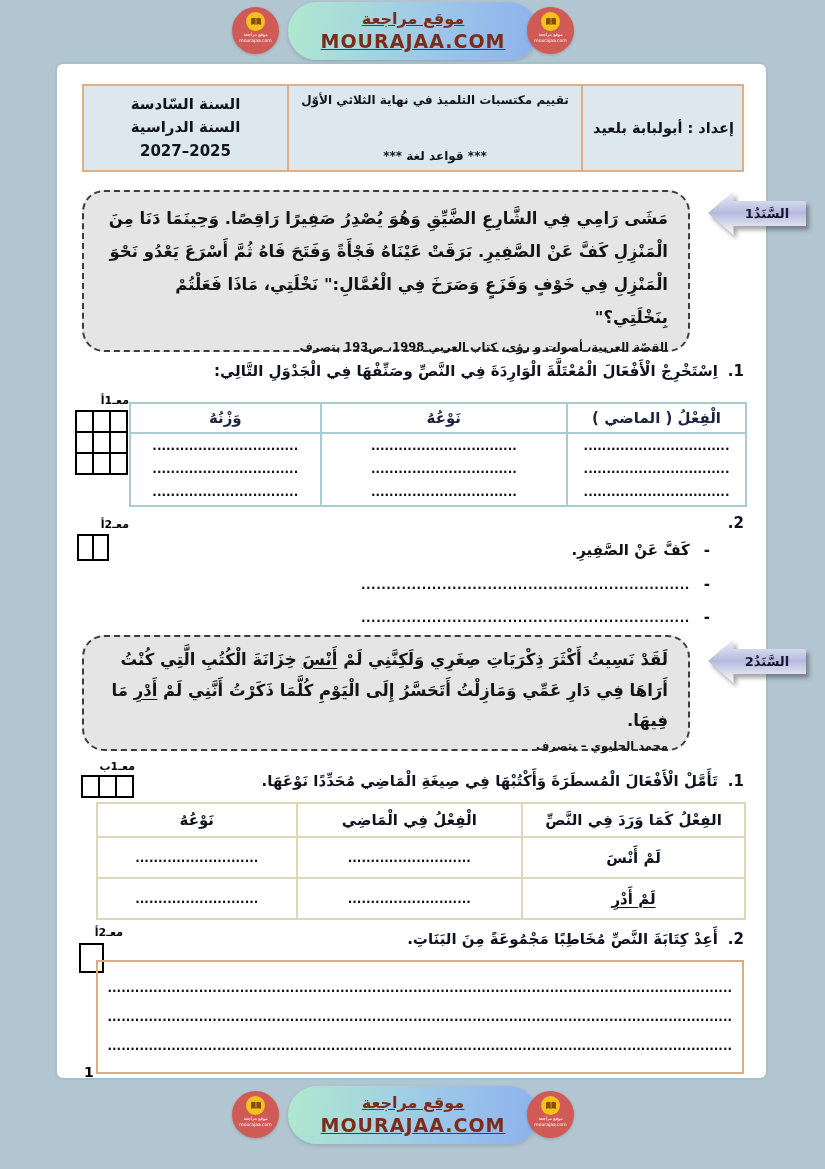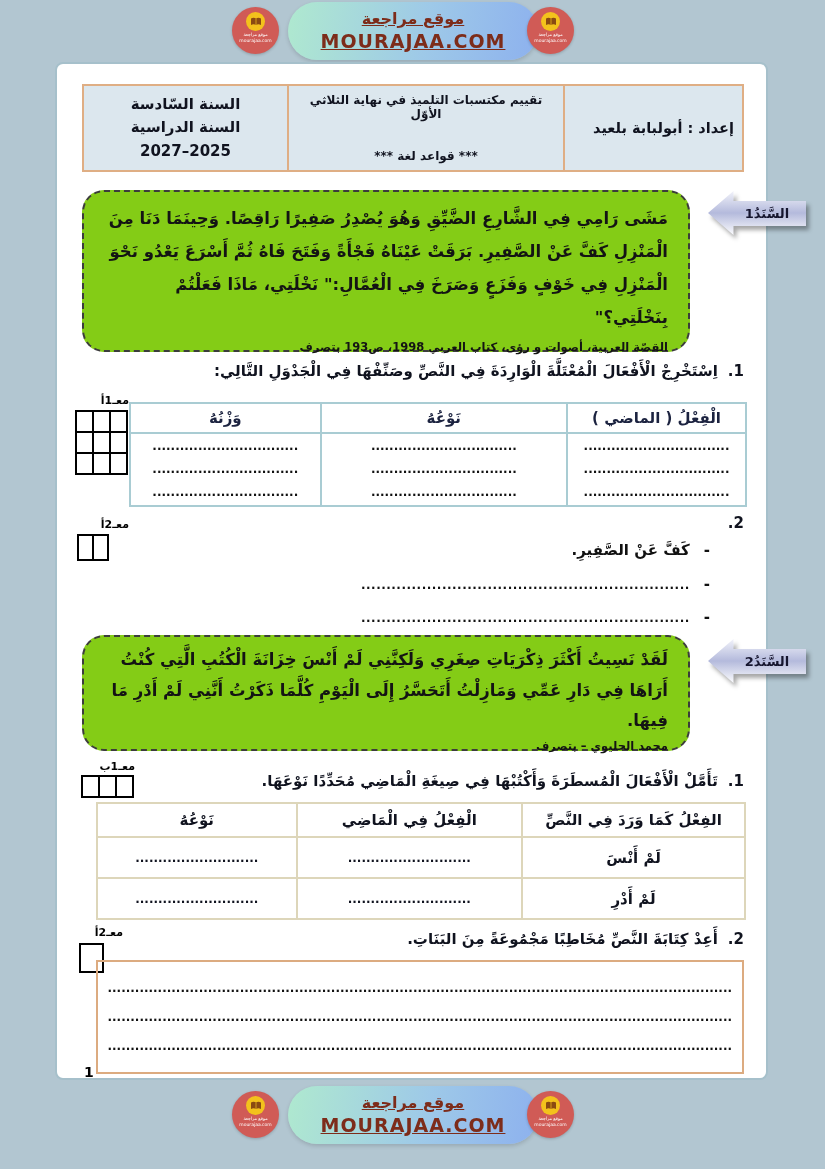"إعداد : أبولبابة بلعيد" .hdr-prepared { width: 179px -> 161px }
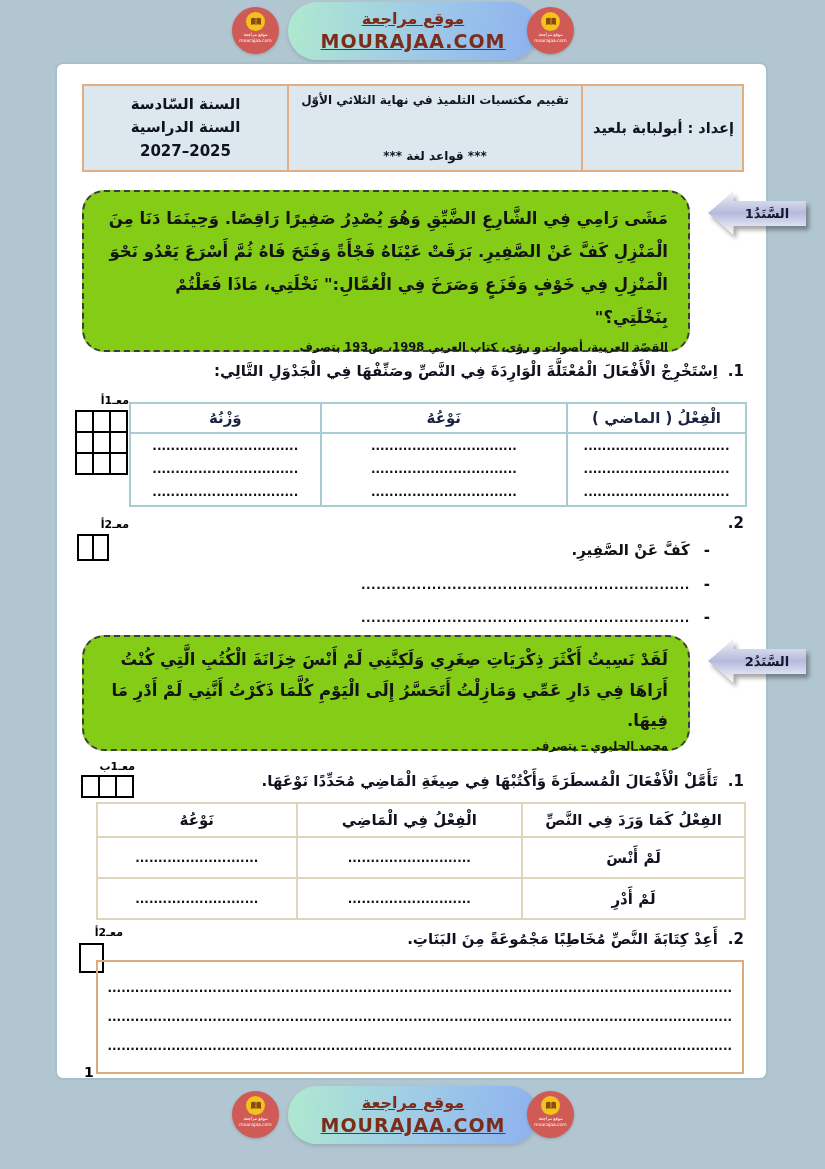"مَشَى رَامِي فِي الشَّارِعِ الضَّيِّقِ" .passage { background: #84cc16 -> #e5e5e5 }
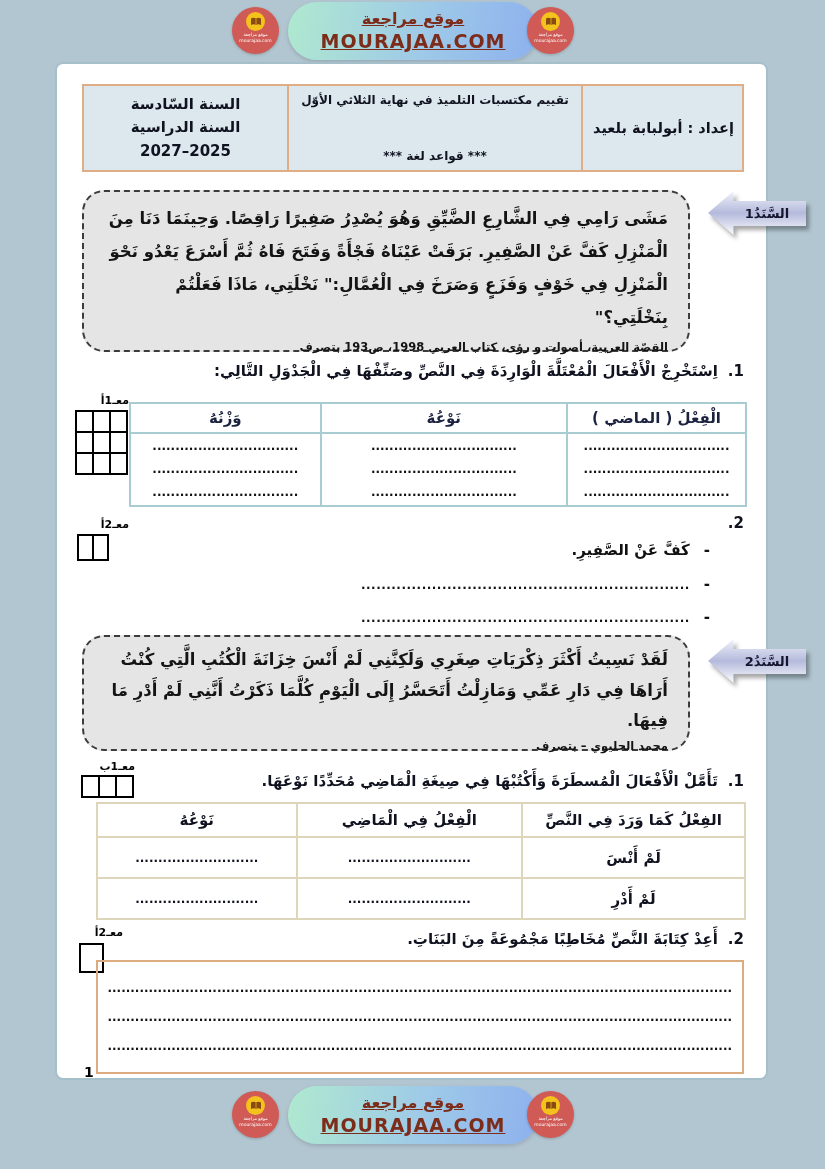"أَنْسَ" .uline { text-decoration: none -> underline }
